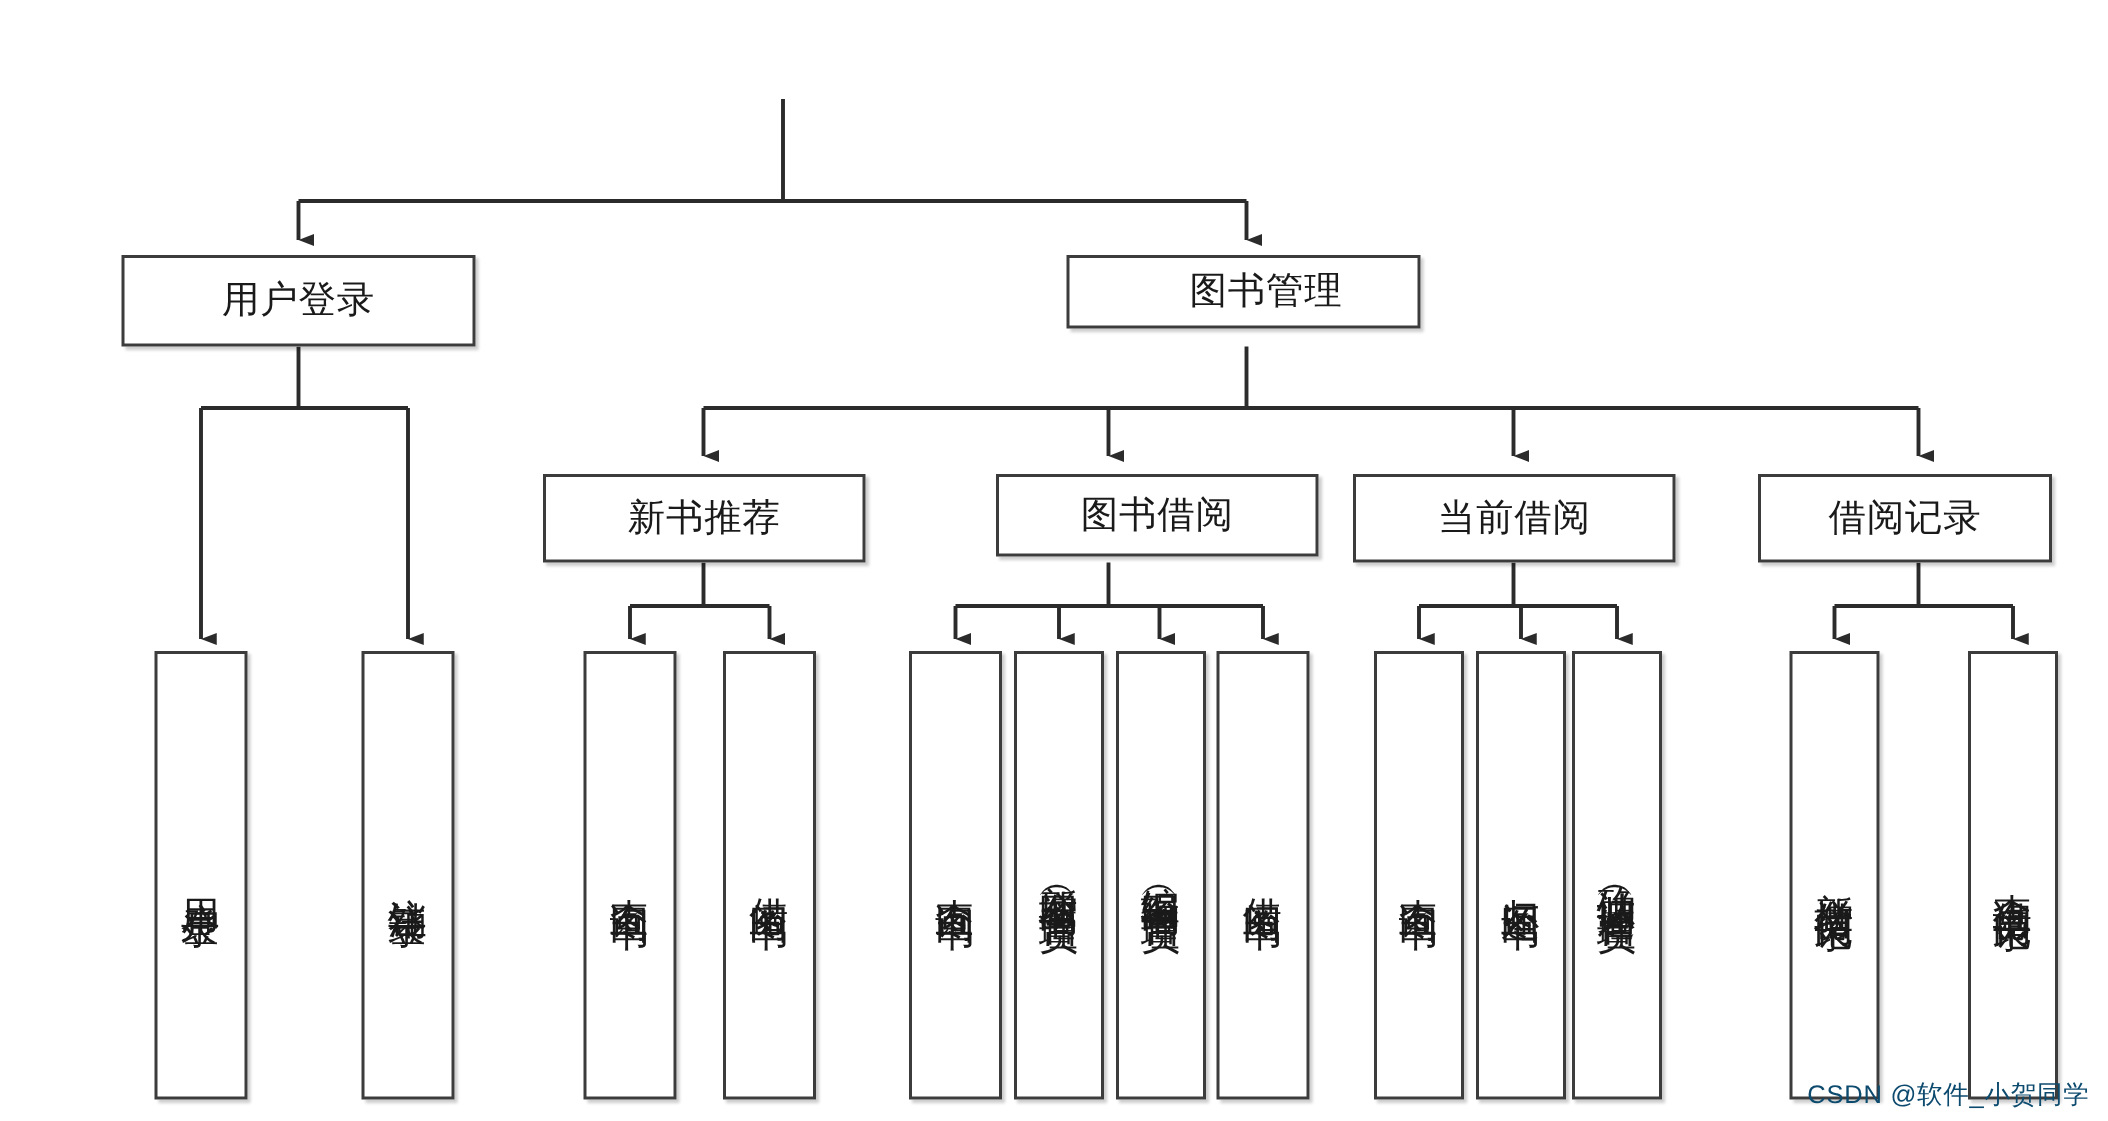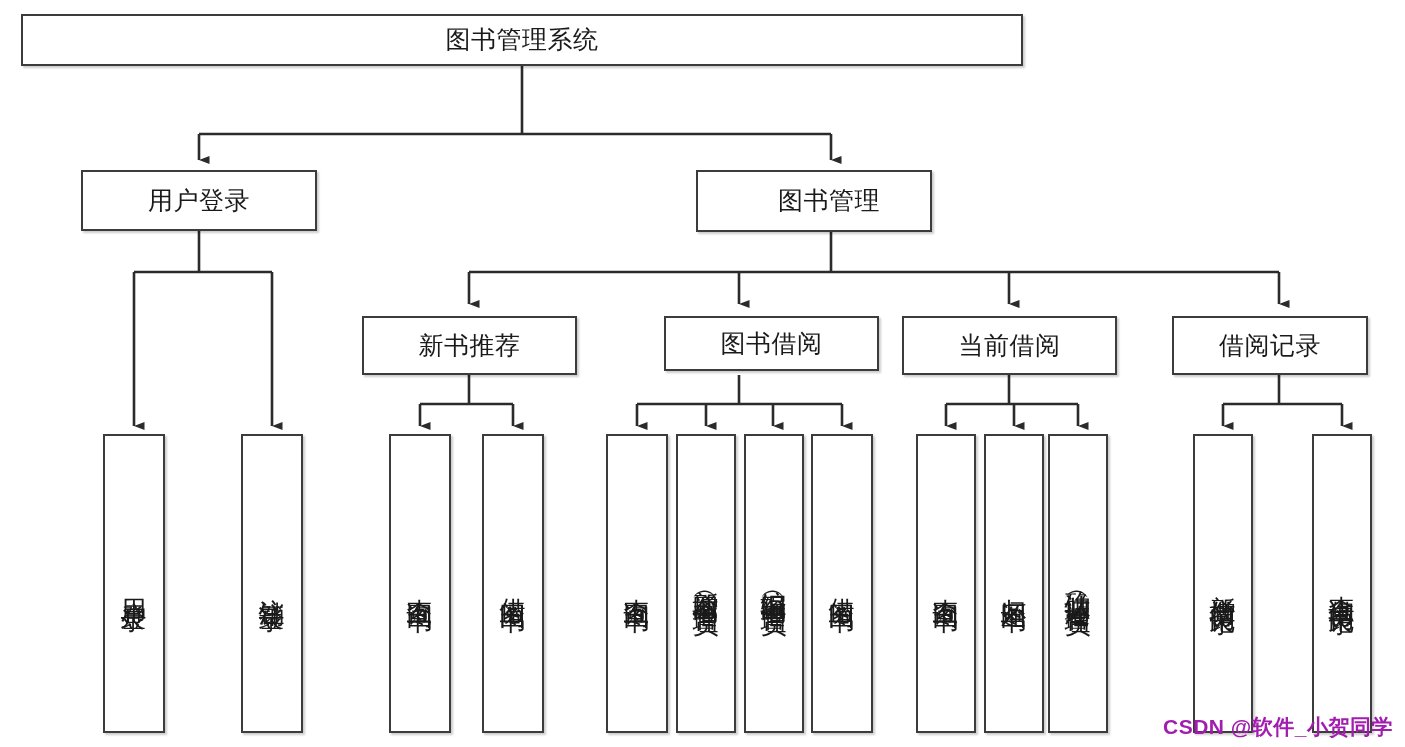"图书管理系统" div.node { html: <div> <span>图书管理系统</span> </div> -> none }
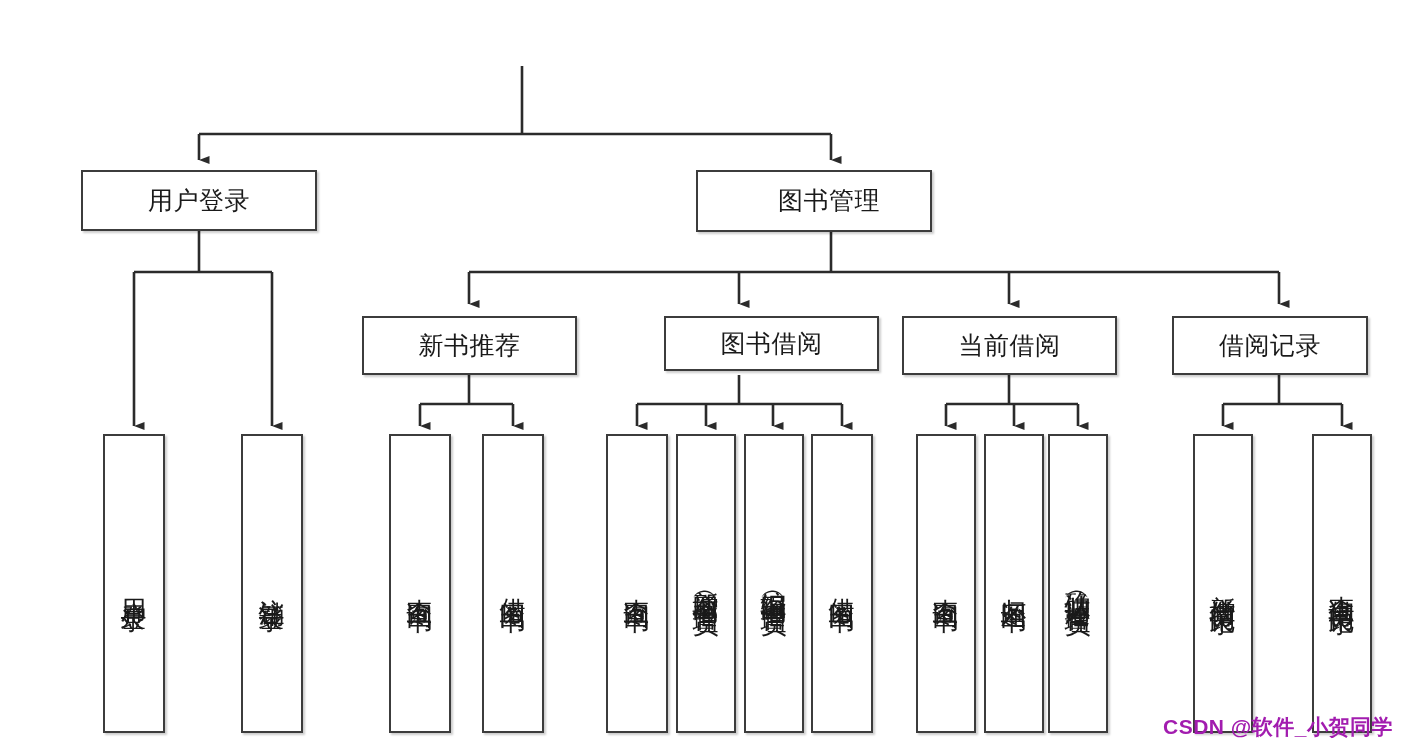"图书管理" div.node { height: 62px -> 49px; left: 696px -> 711px }
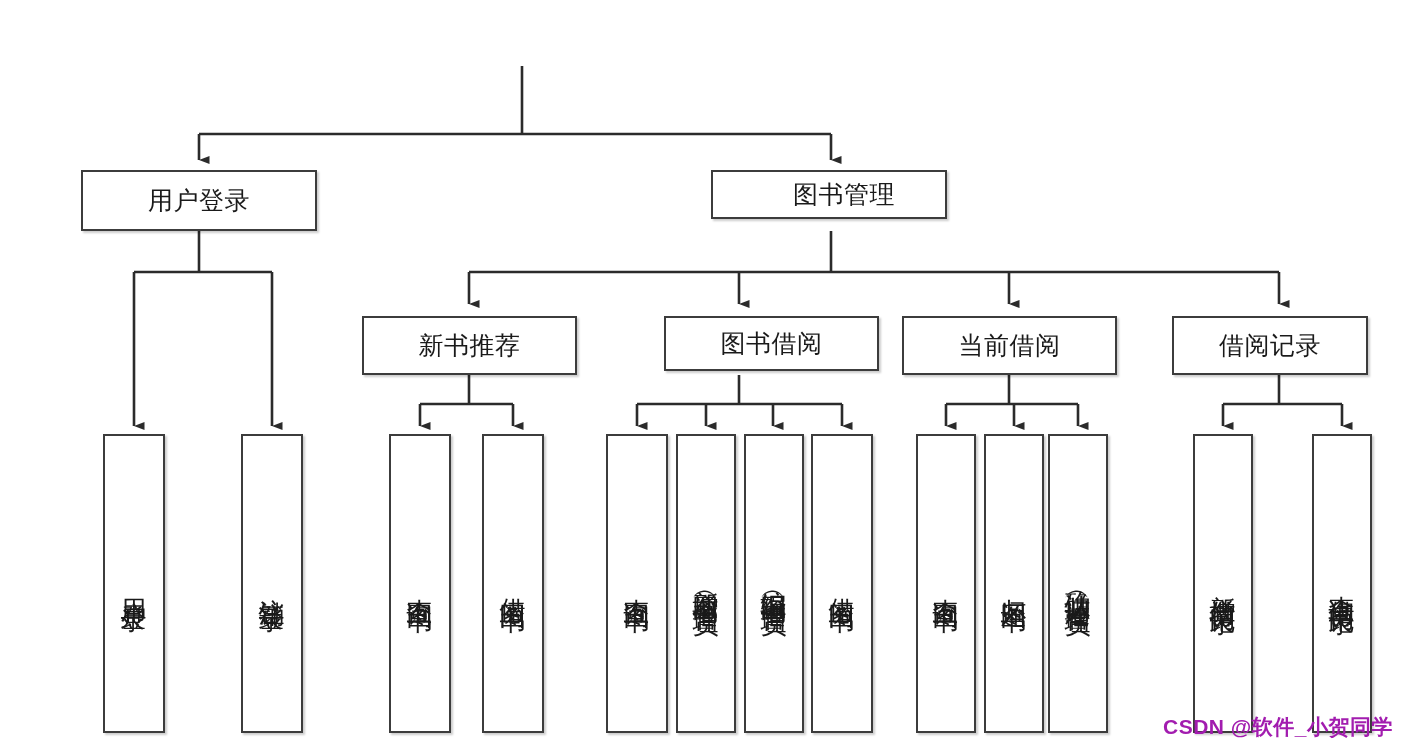"CSDN @软件_小贺同学" #watermark { color: #a21caf -> #0c4a6e; font-size: 21px -> 17px; font-weight: bold -> none }
